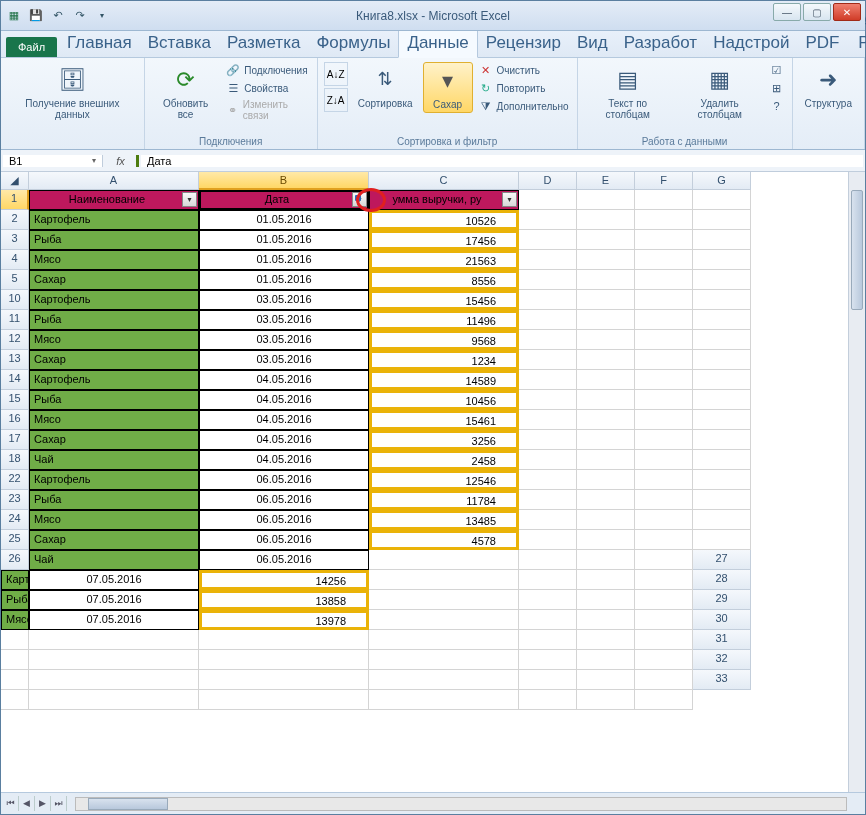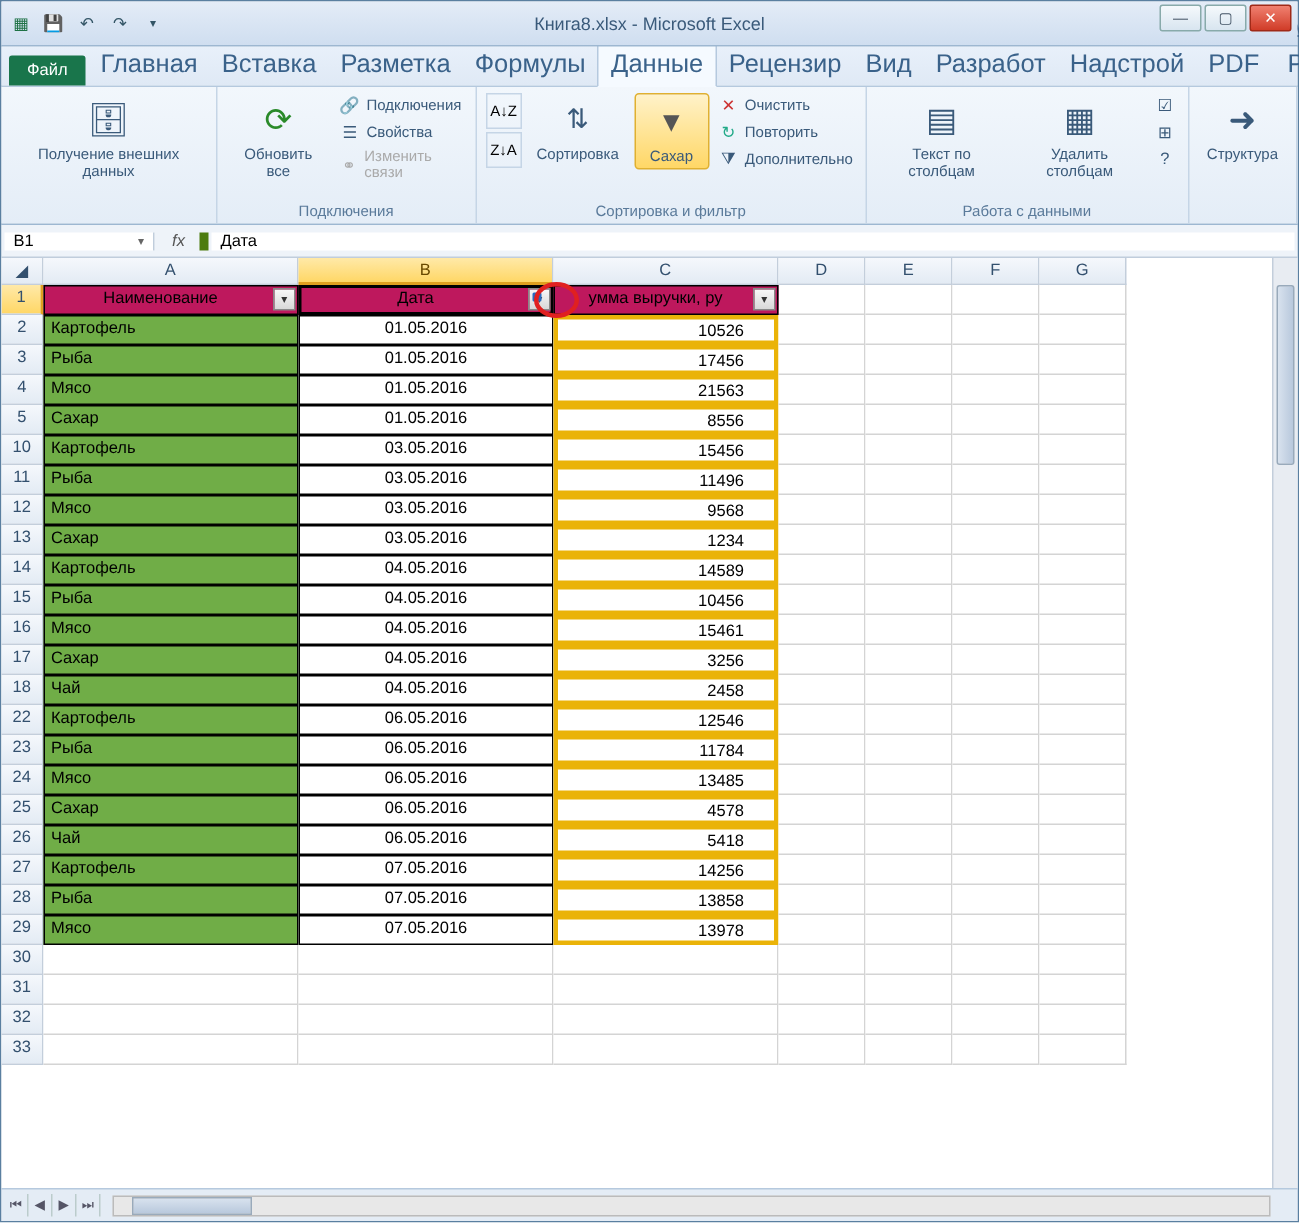"fx" .fx-label { border-right: 6px solid #4d7c0f -> 3px solid #4d7c0f }
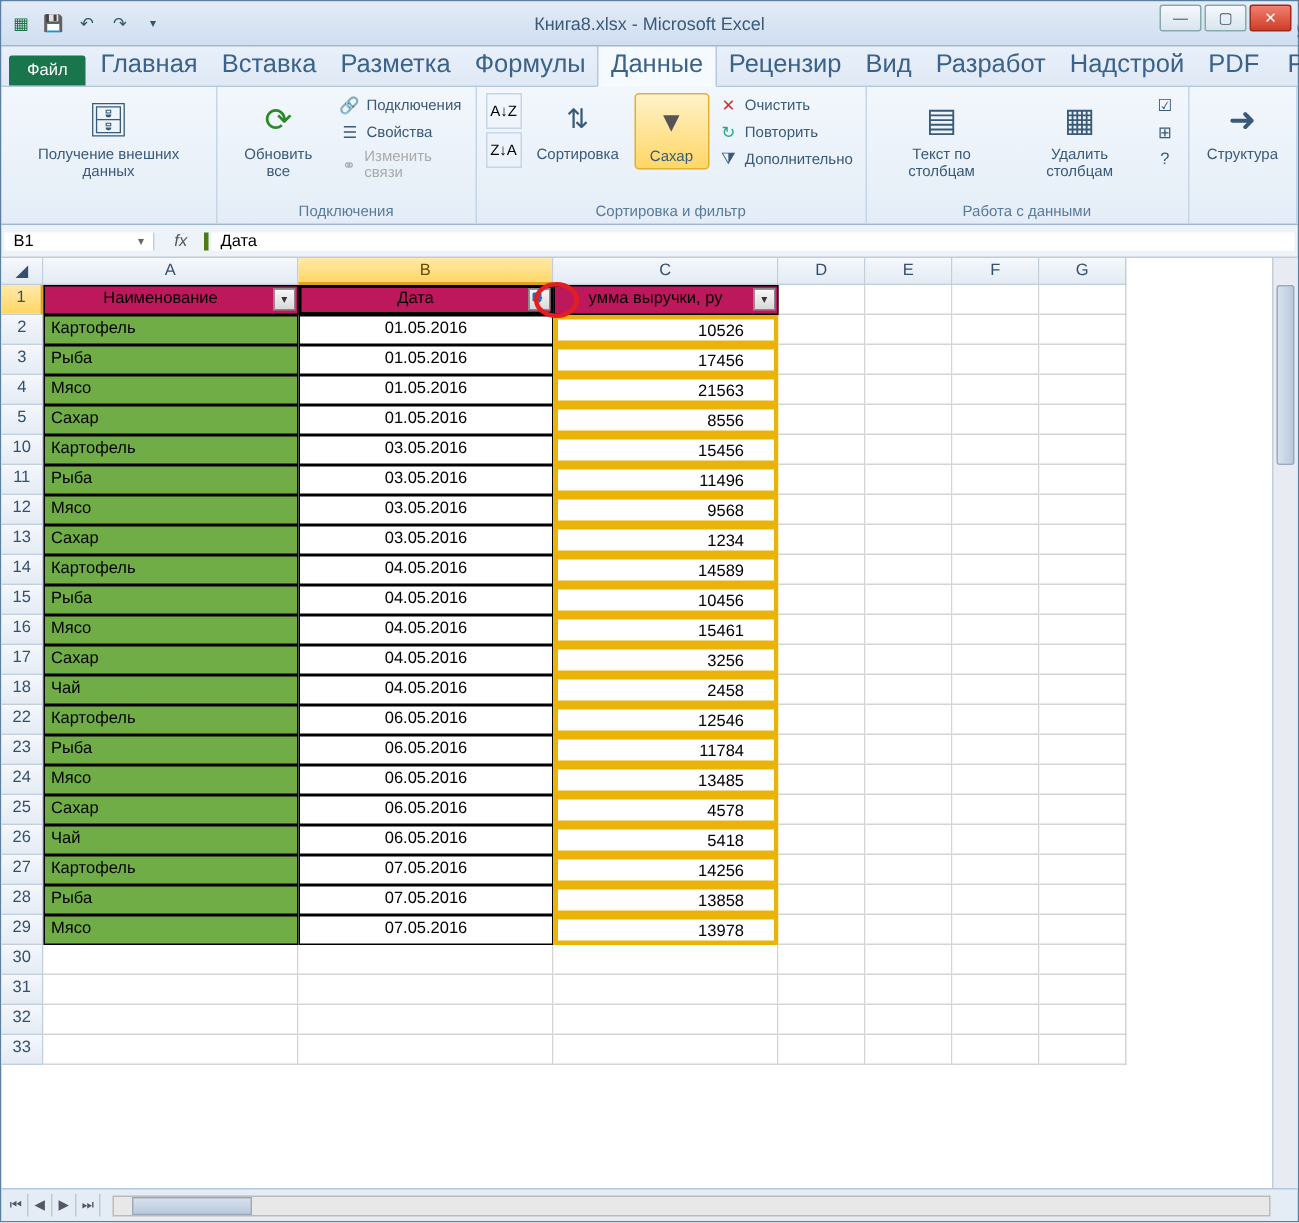"5418" div.cell { html: <div>5418</div> -> none }
